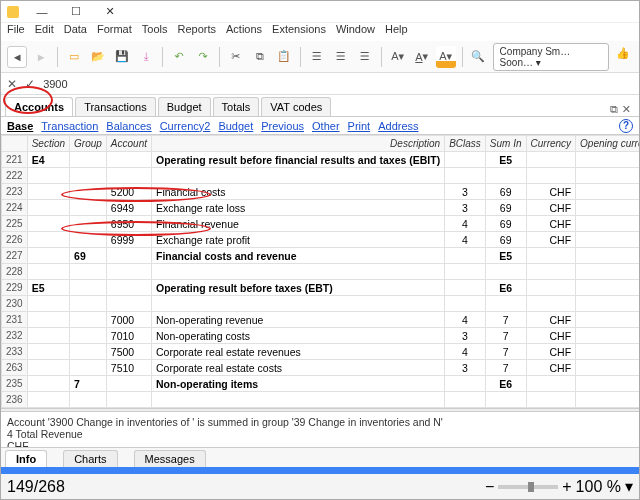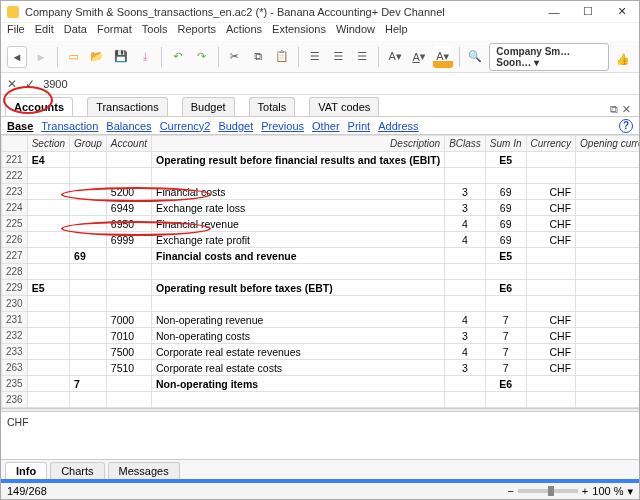"Company Smith &" div.title { html: <div>Company Smith &amp; Soons_transactions_en.ac2 (*) - Banana Accounting+ Dev Channel</div> -> none }
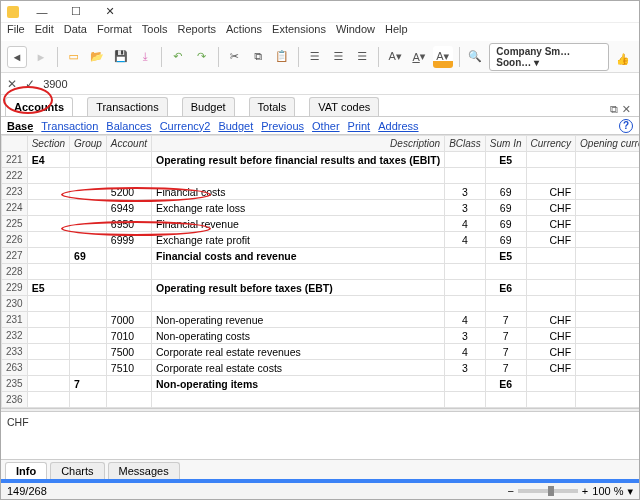"Company Sm… Soon… ▾" .ribbon-right { align-items: flex-end -> flex-start; font-weight: bold -> none }
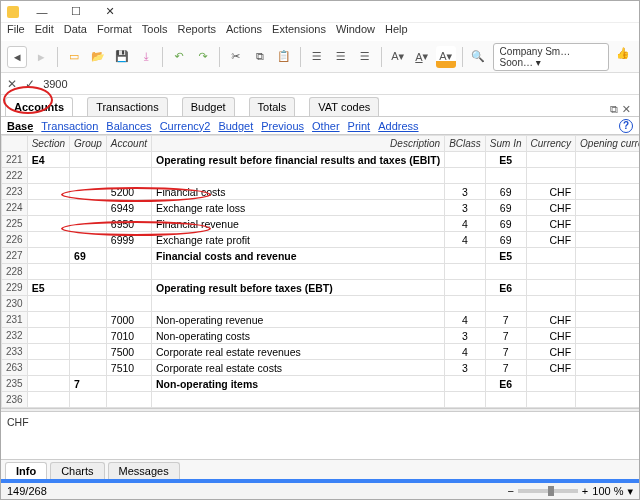"Accounts" .tab { margin-right: 14px -> 2px }
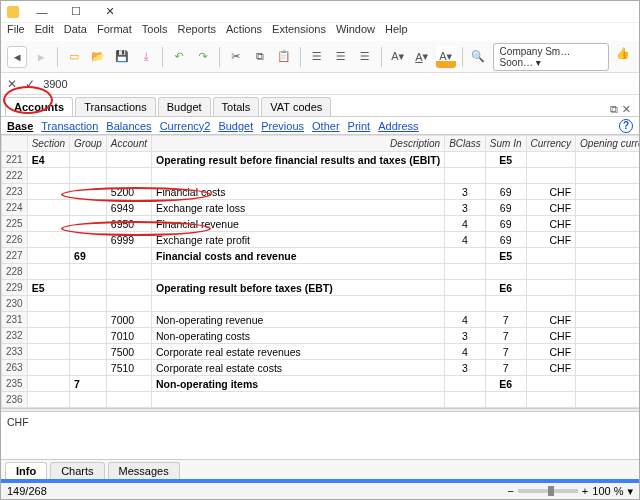"Account '3900 Change in inventories" div { html: none -> <div>Account '3900 Change in inventories of ' is summed in group '39 Change in inventories and N'</div> }
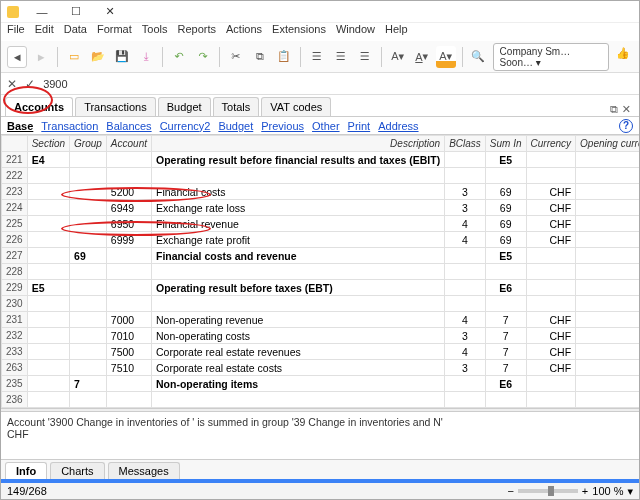"4 Total Revenue" div { html: none -> <div>4 Total Revenue</div> }
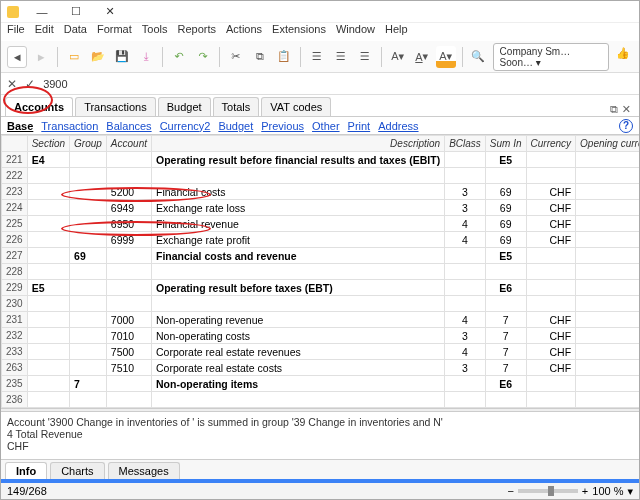"Info" .btab { margin-right: 3px -> 16px }
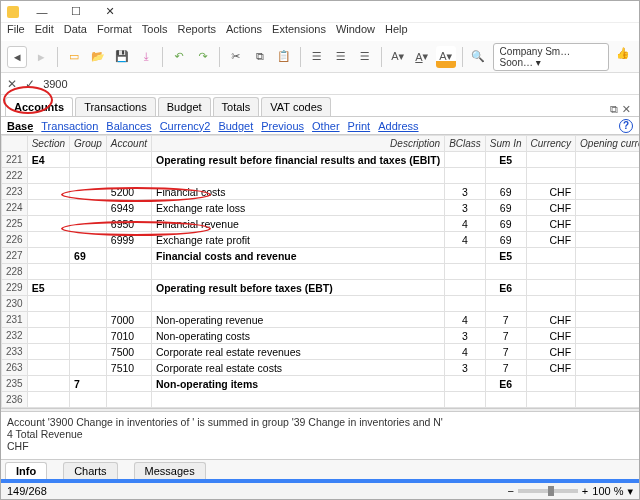"149/268" .statusbar { border-top: 4px solid #3b82f6 -> 7px solid #3b82f6; font-size: 11px -> 16px; height: 20px -> 32px }
